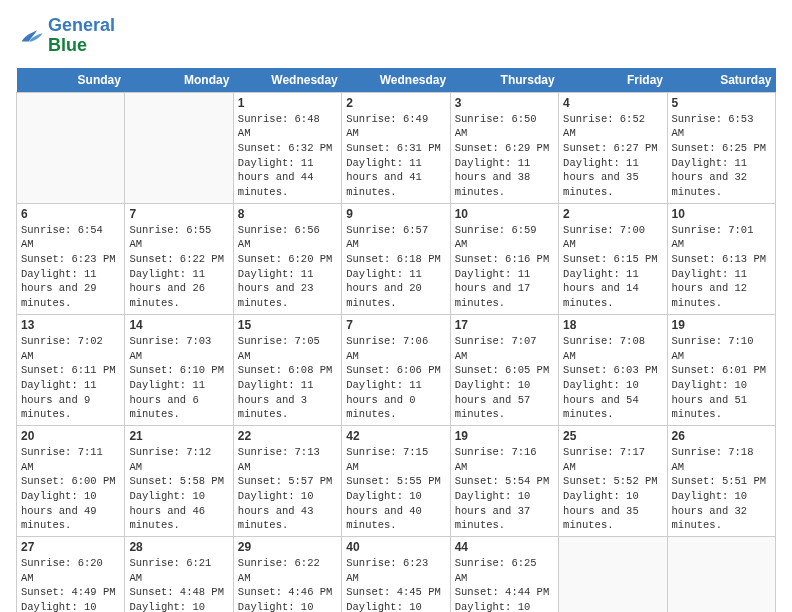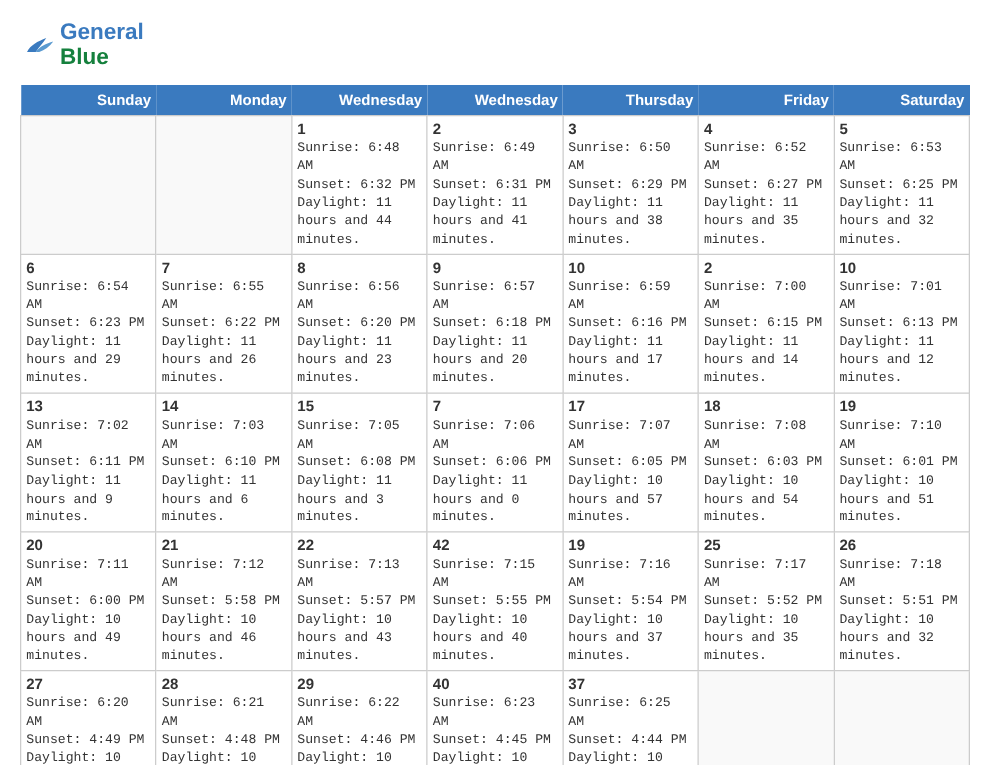"37" span.day-num { text: 37 -> 44 }
